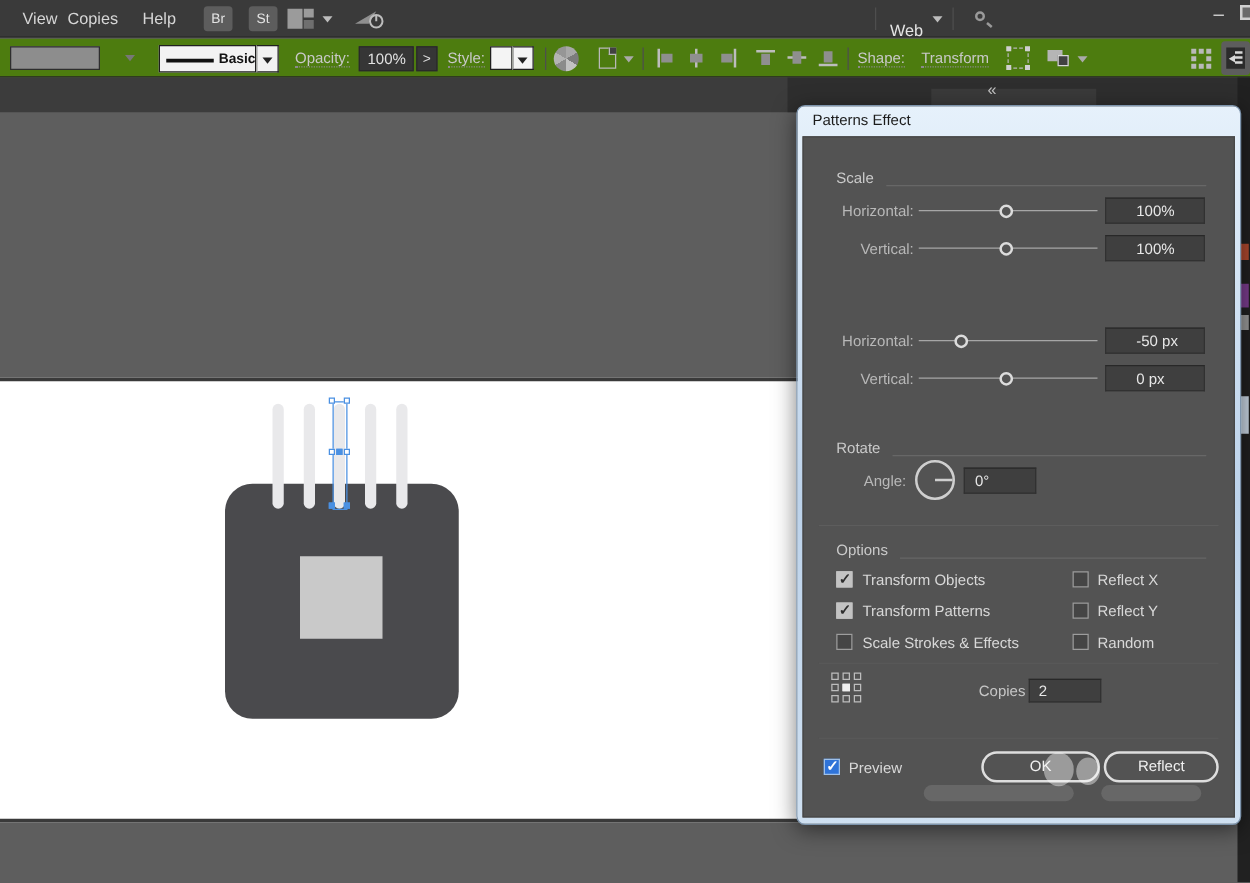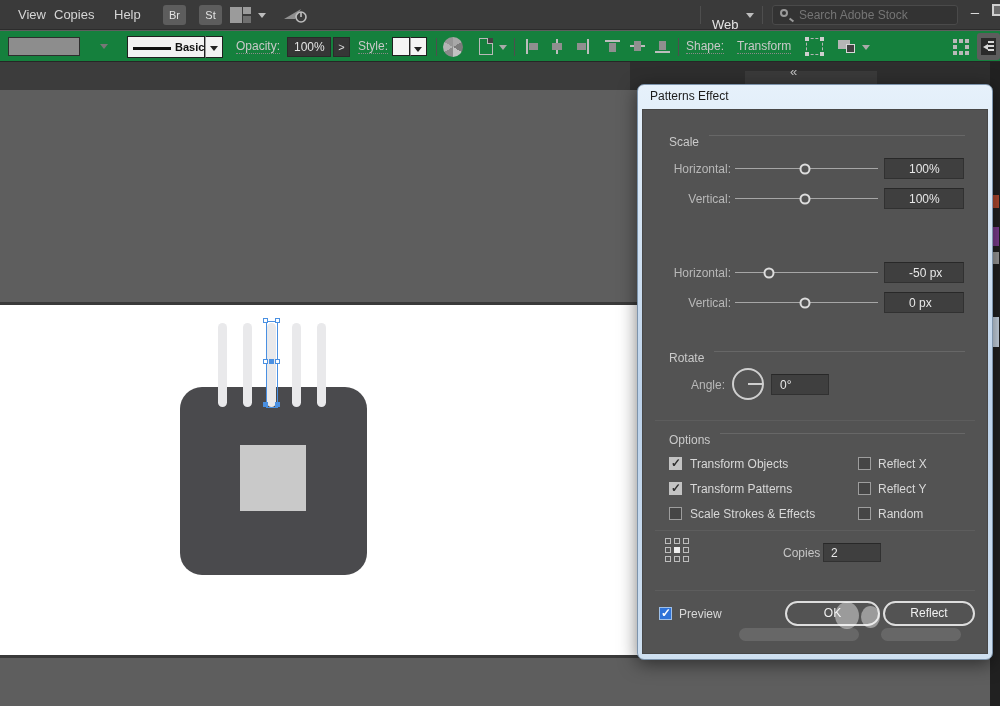"Search Adobe Stock" input { html: <input> -> none }
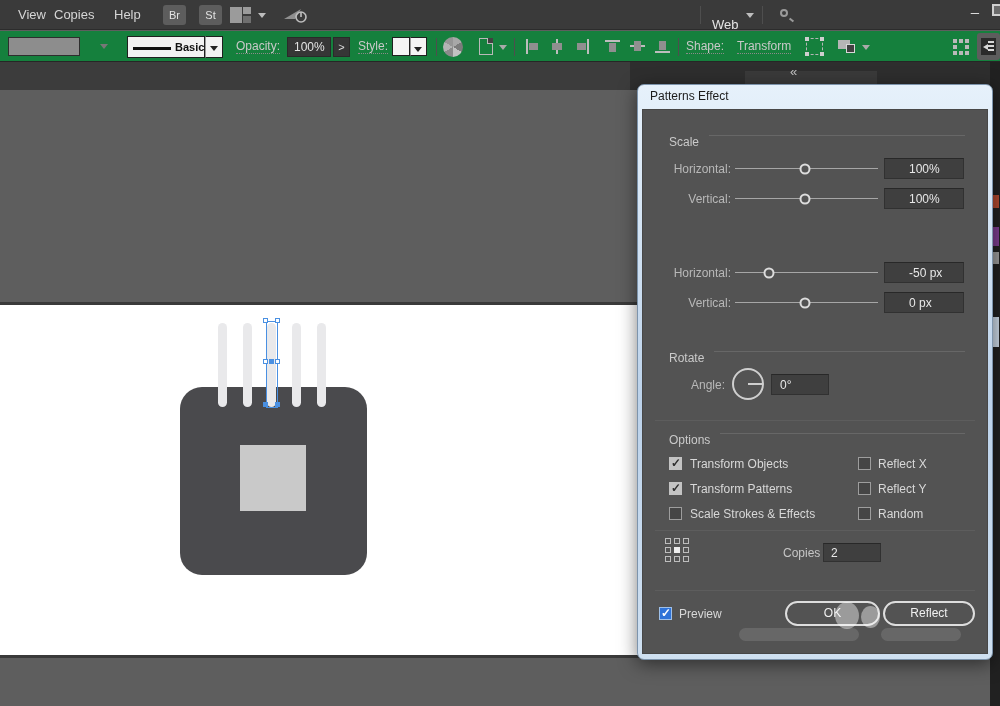"Basic" #controlbar { background: #15803d -> #4d7c0f }
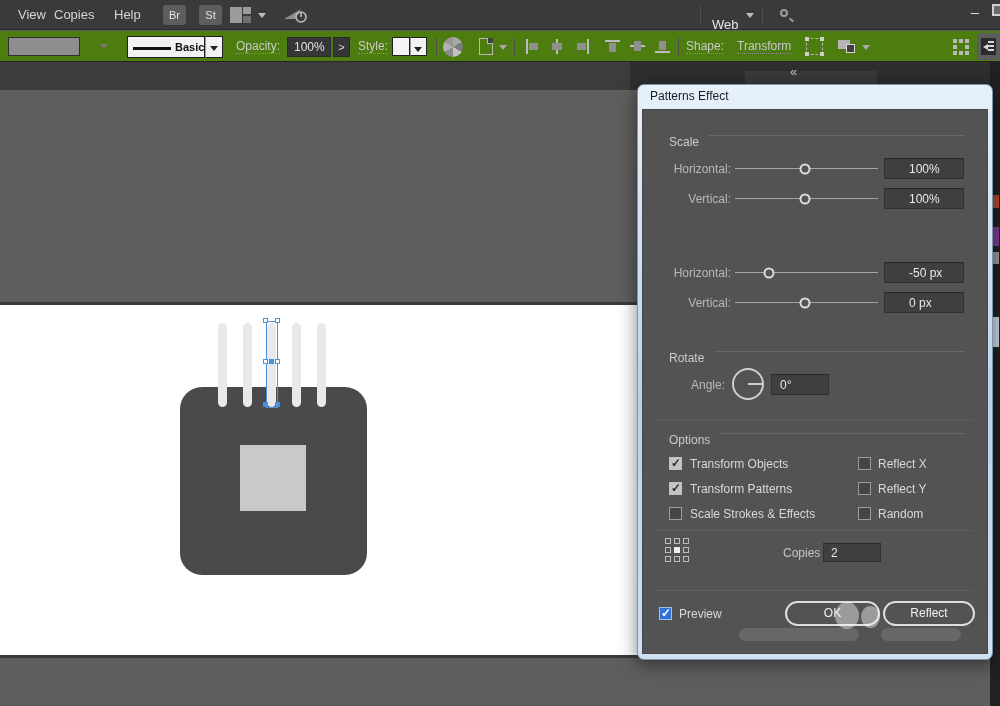"Scale" .sec-header { align-items: flex-start -> flex-end }
